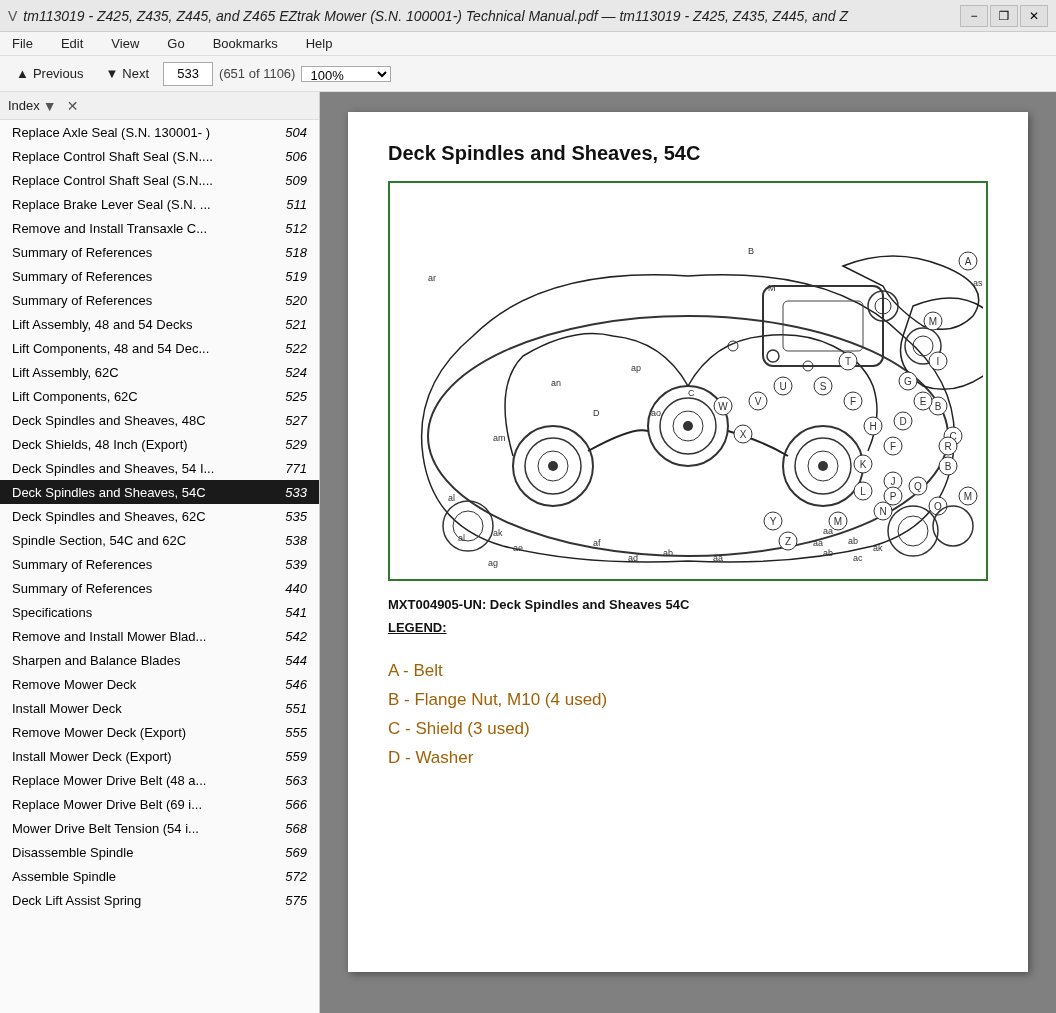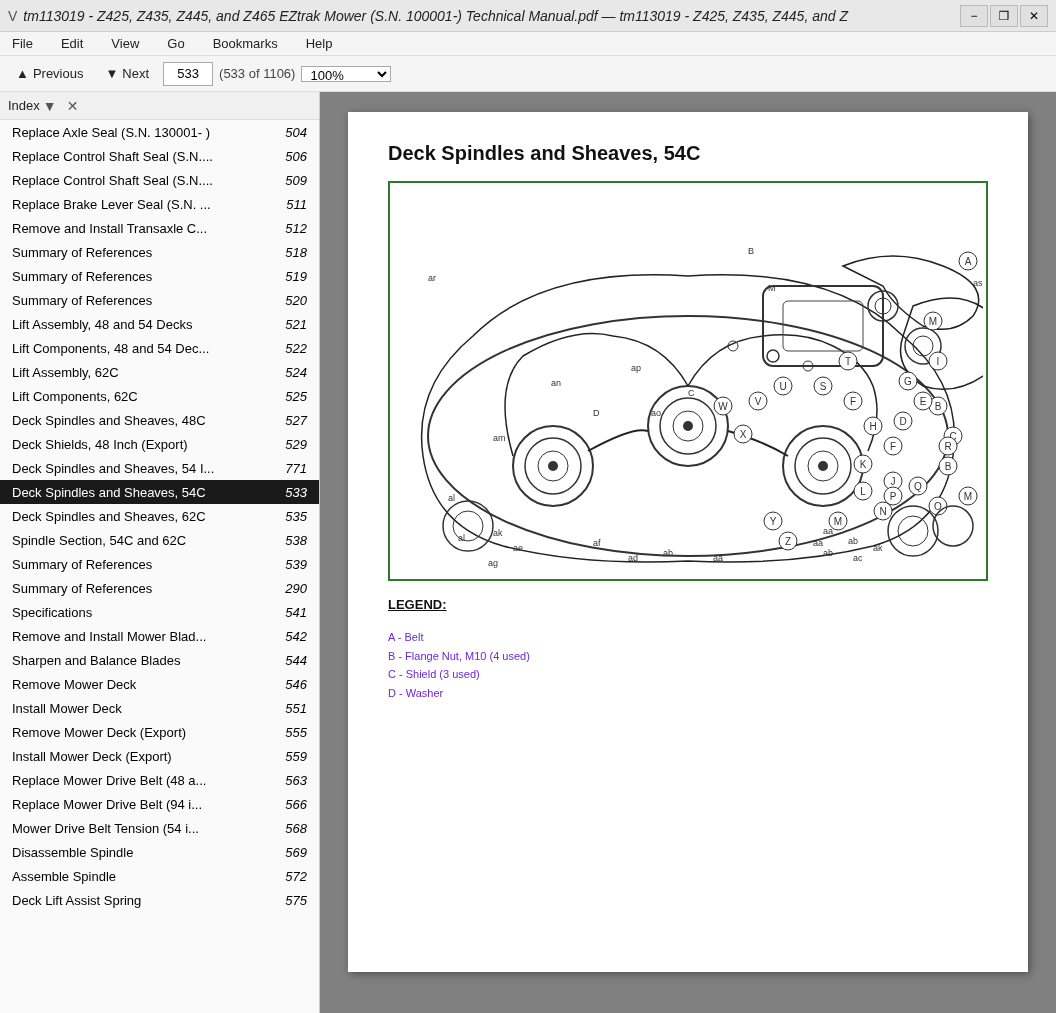"(533 of 1106)" span.page-count { text: 533 -> 651 }
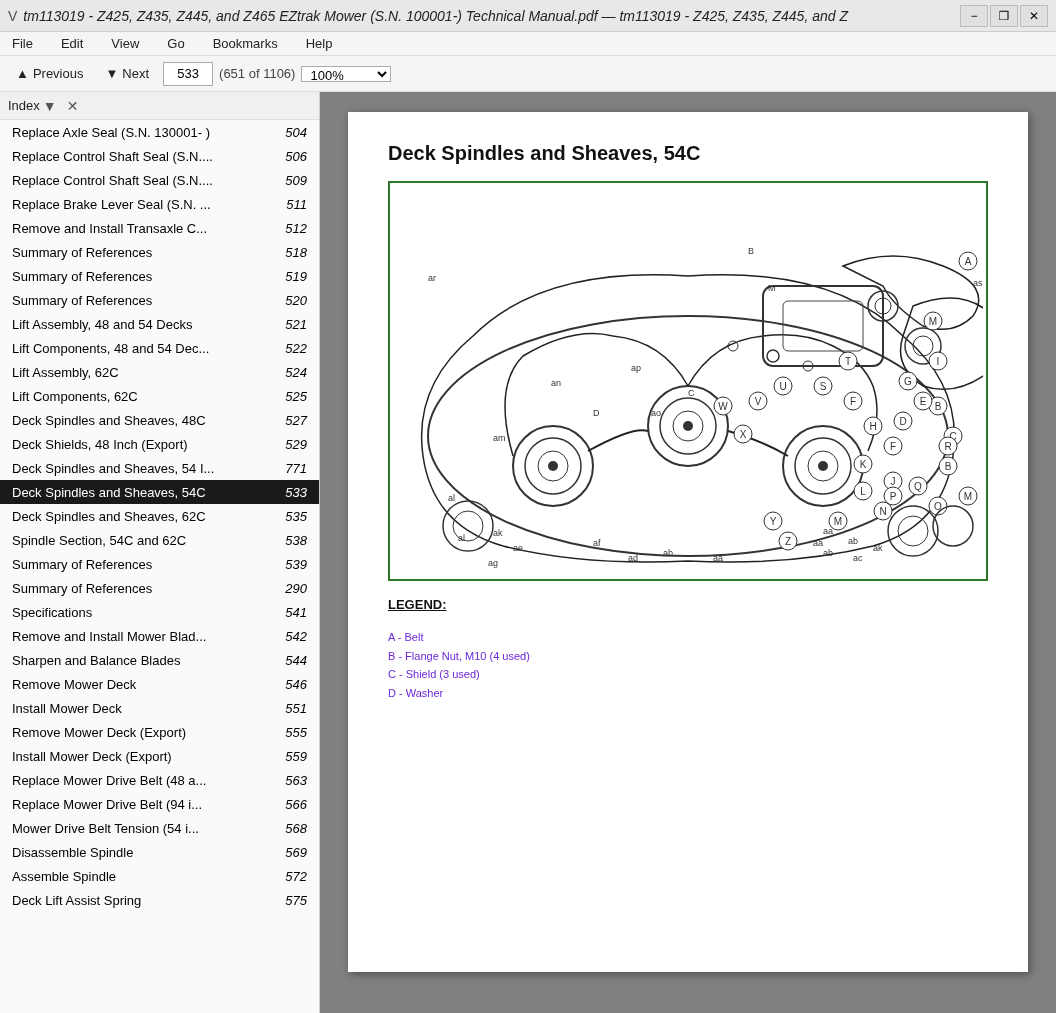"290" span.item-page { text: 290 -> 440 }
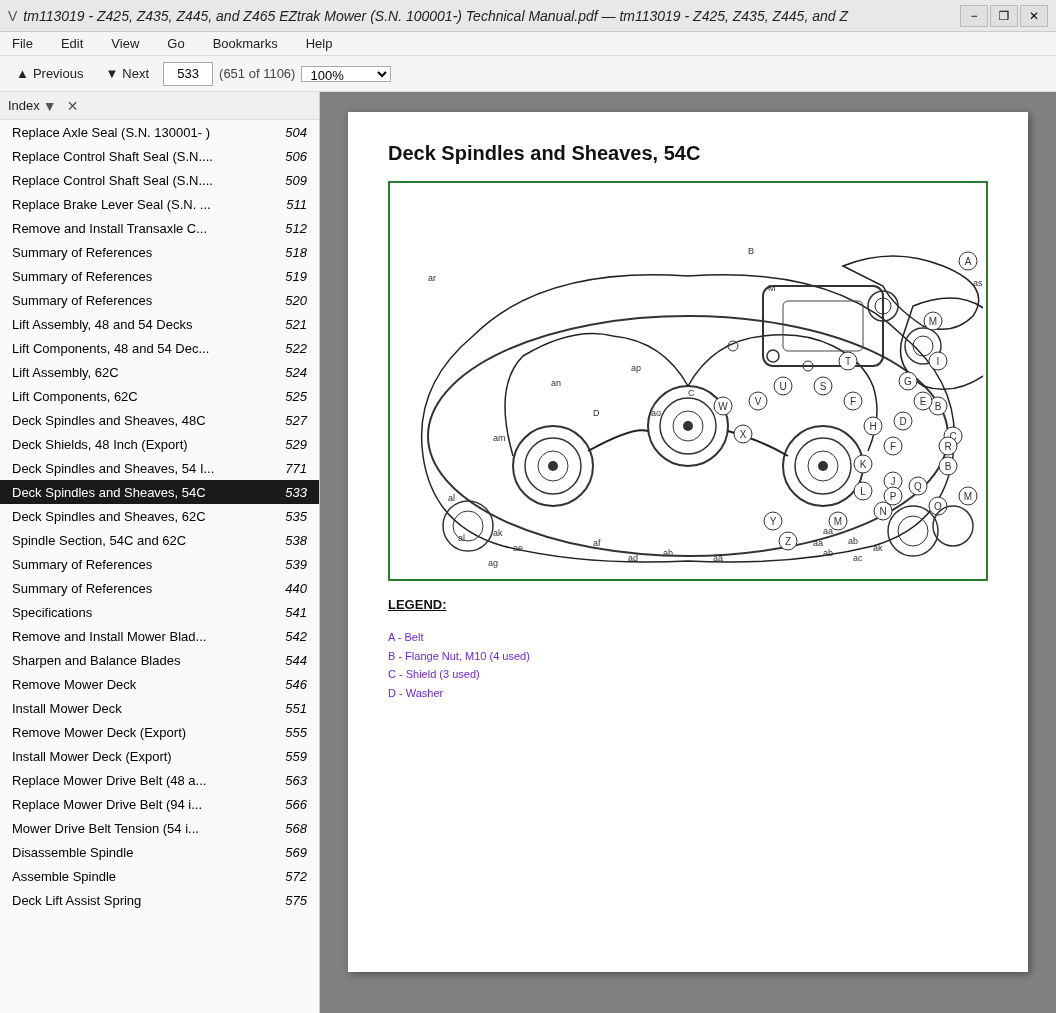"MXT004905-UN: Deck Spindles and Sheaves" div.caption { html: none -> <div>MXT004905-UN: Deck Spindles and Sheaves 54C</div> }
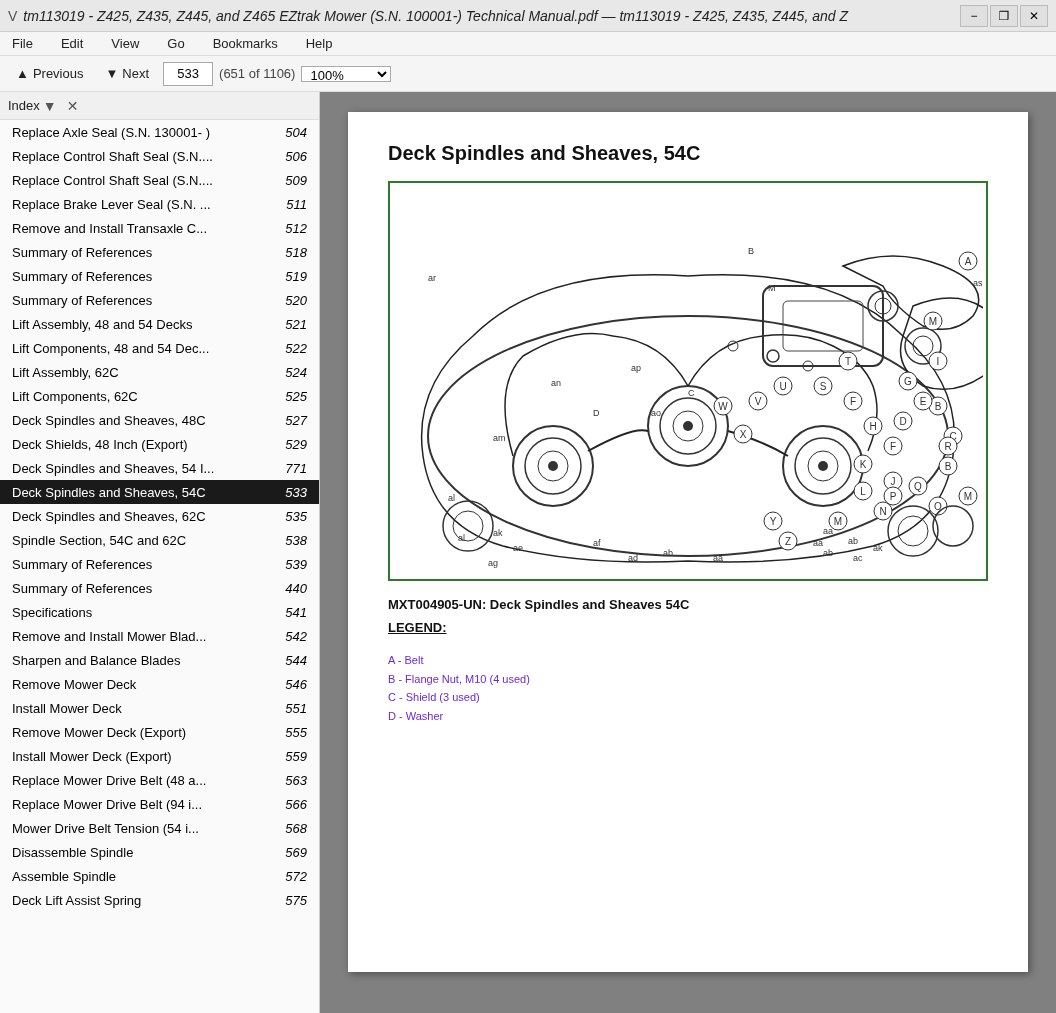"LEGEND:" .legend-title { margin-bottom: 16px -> 22px }
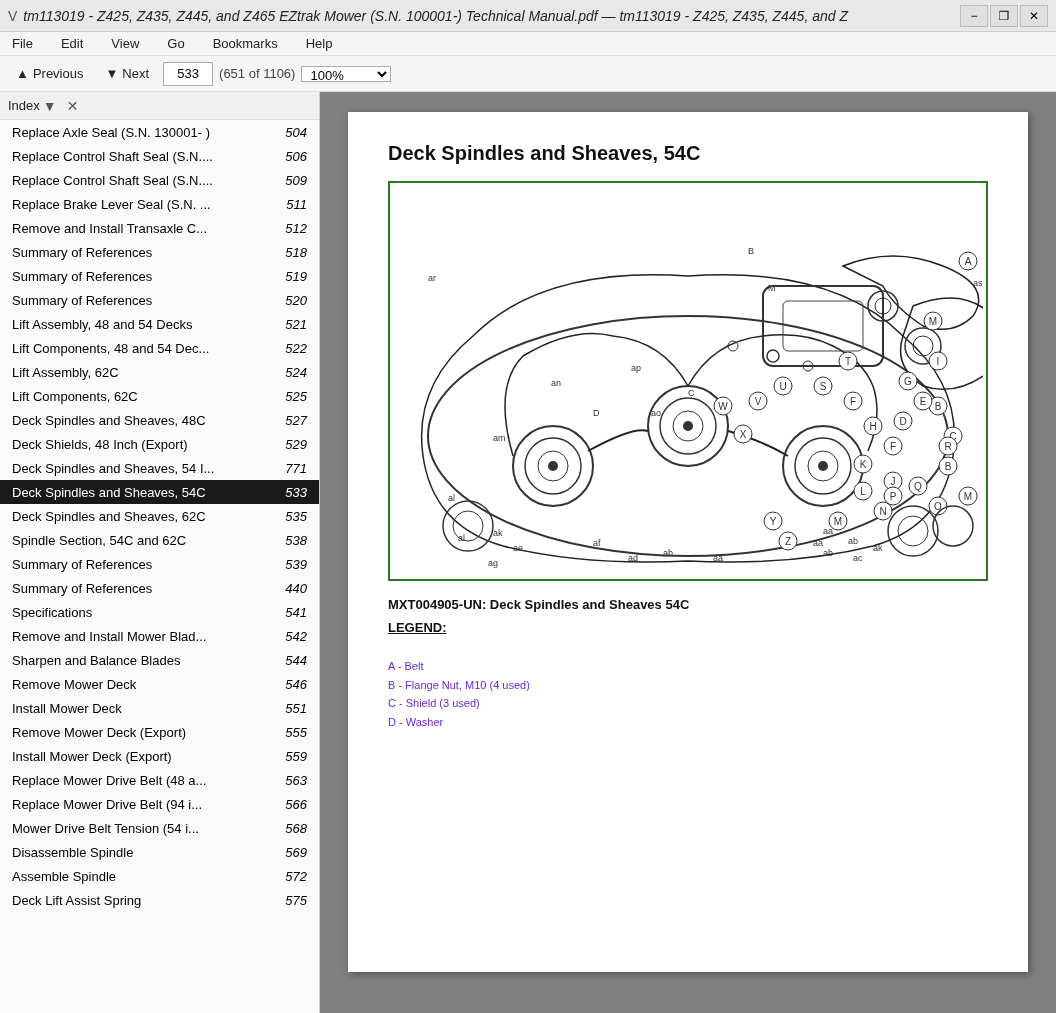"A - Belt" .legend-item { color: #6d28d9 -> #a16207; font-size: 11px -> 17px }
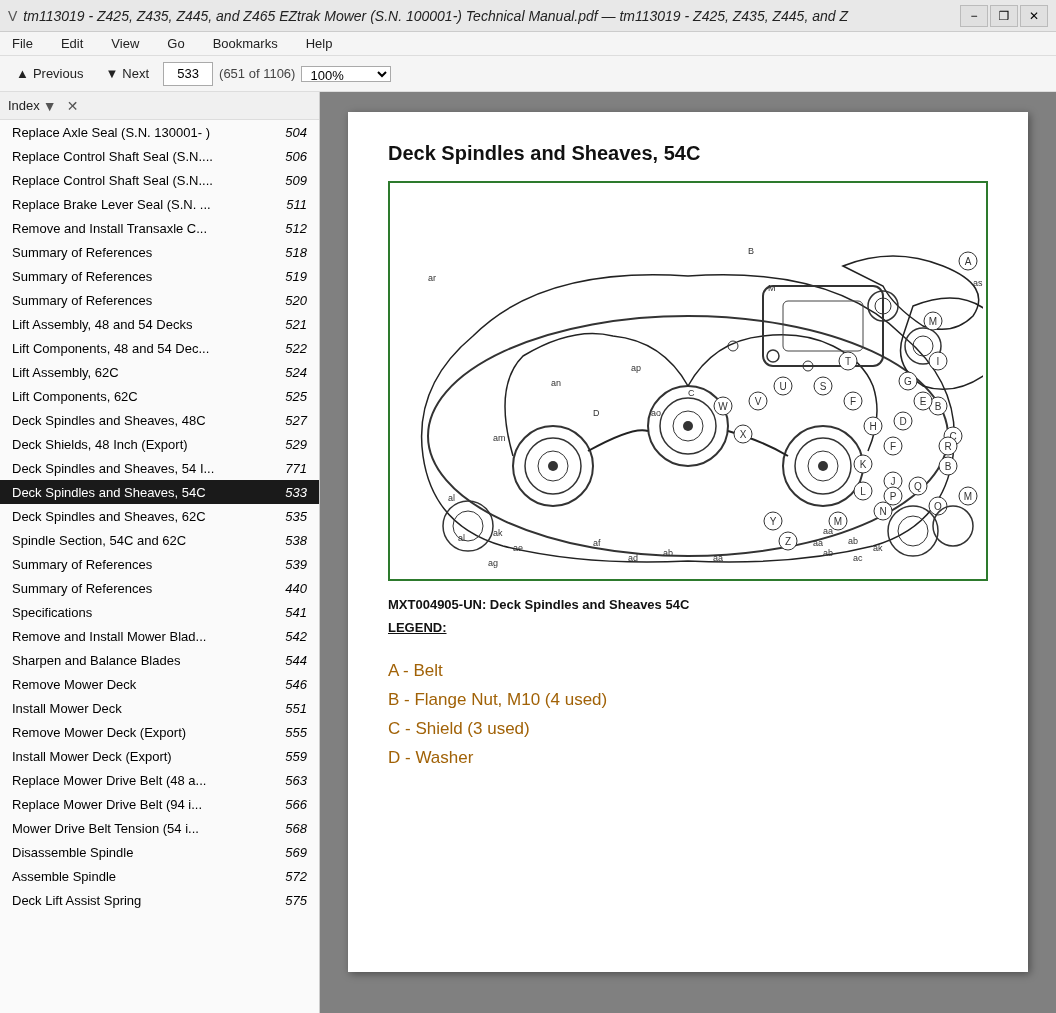"Replace Mower Drive Belt (94" span.item-label { text: 94 -> 69 }
